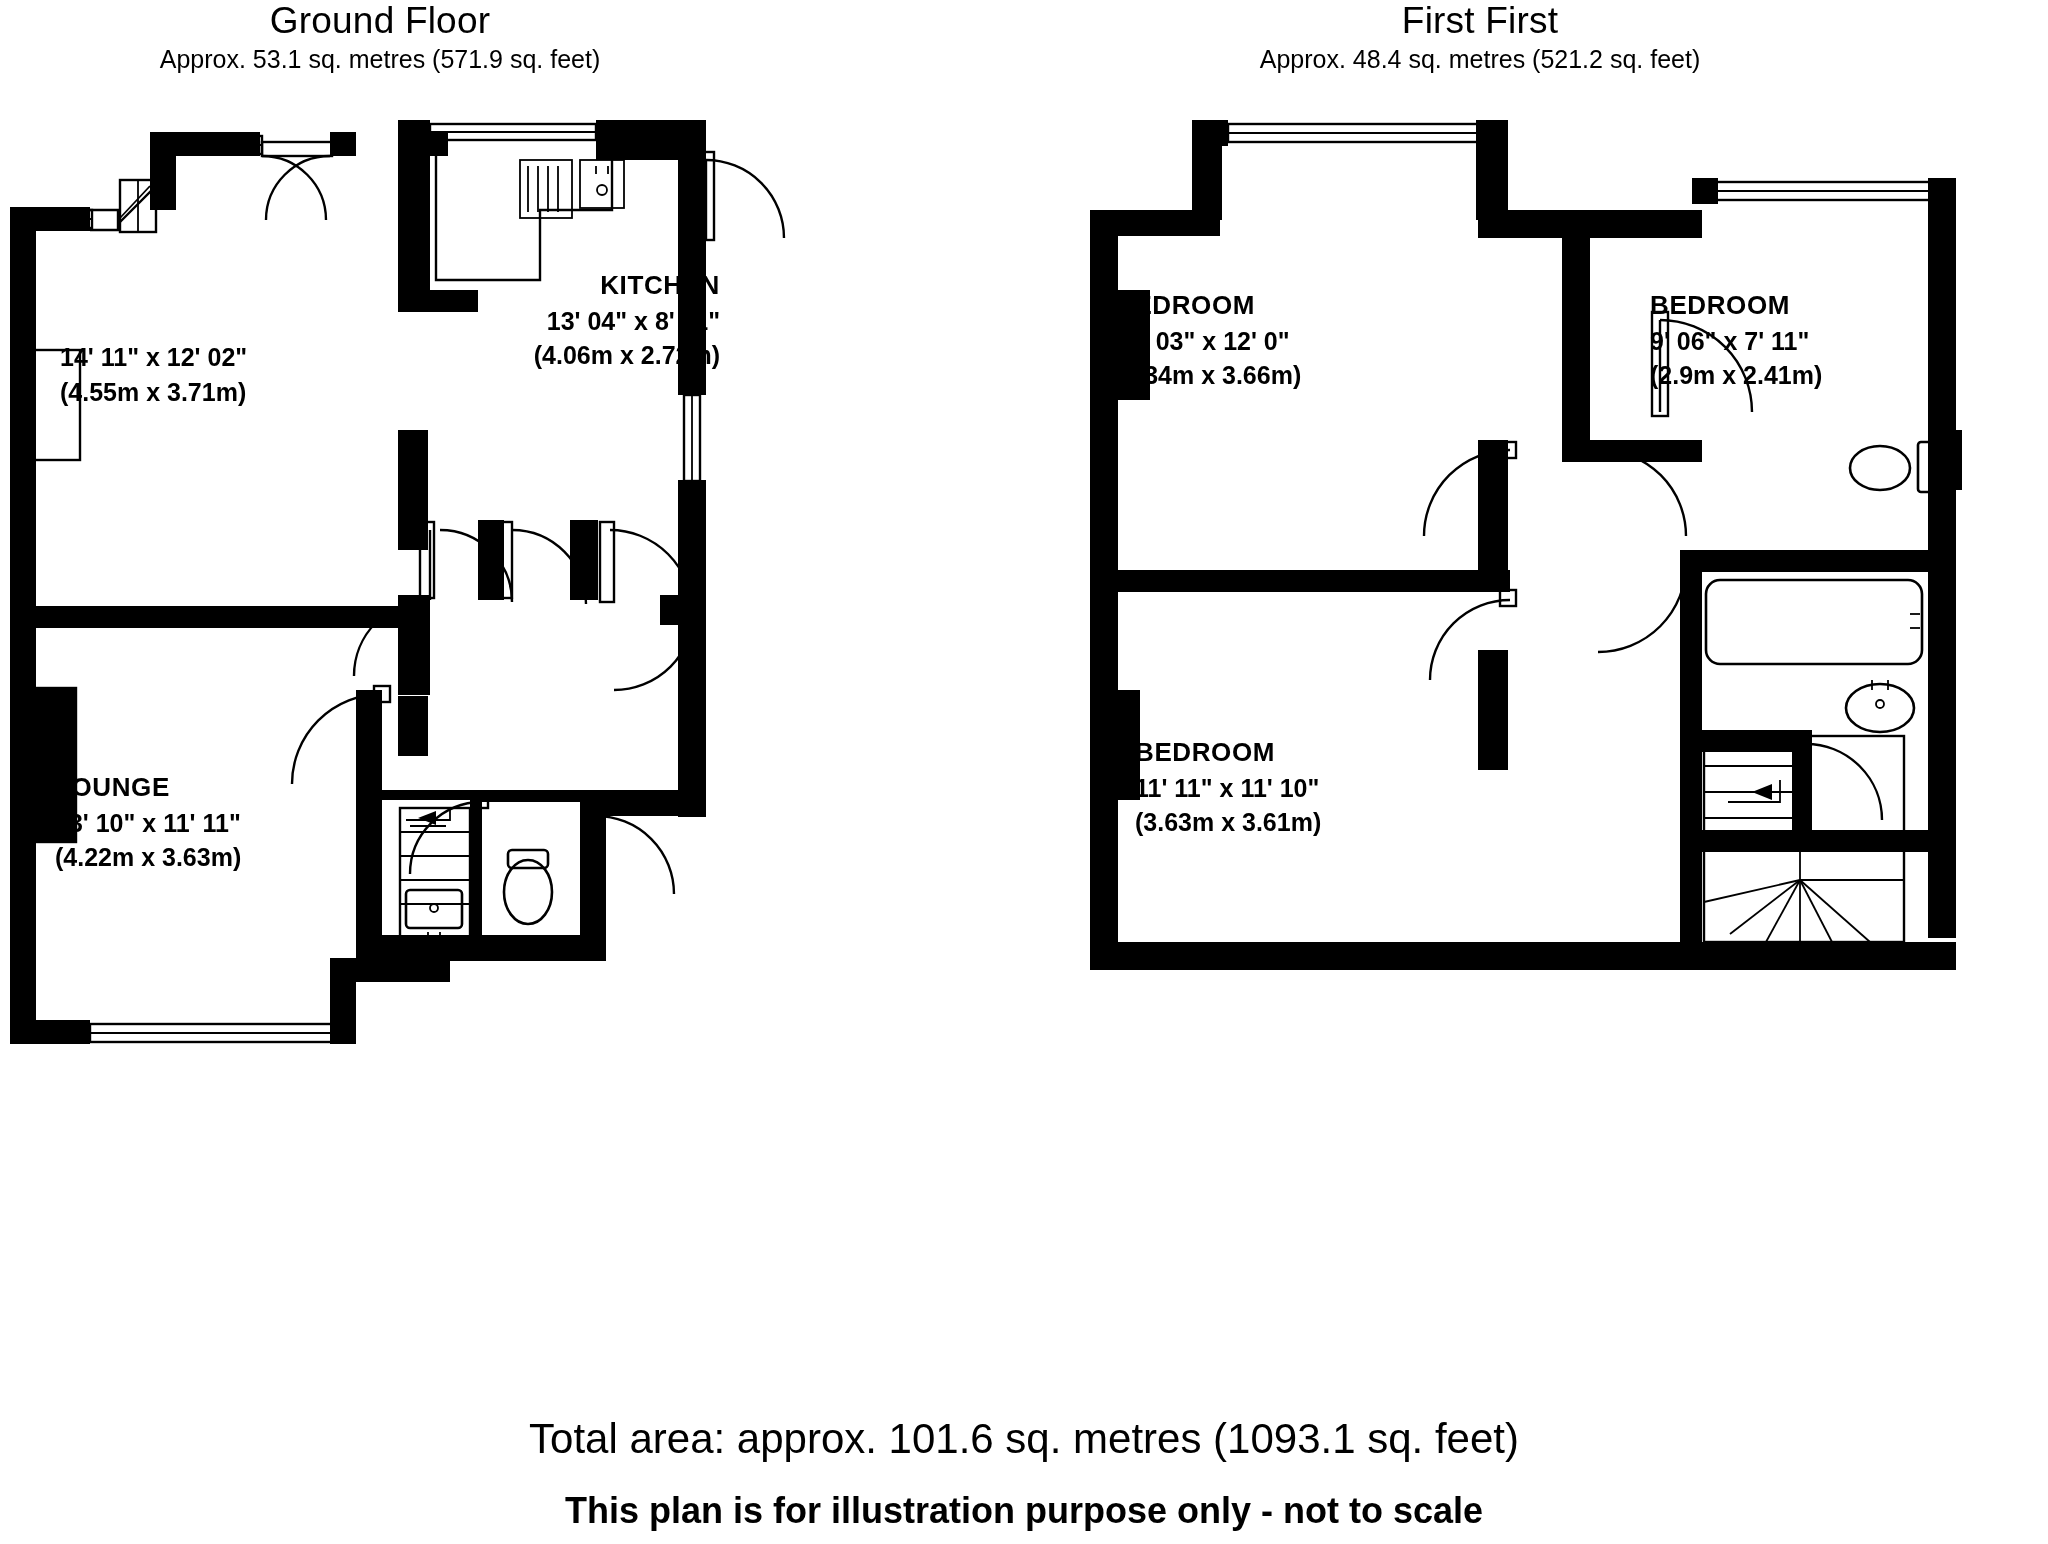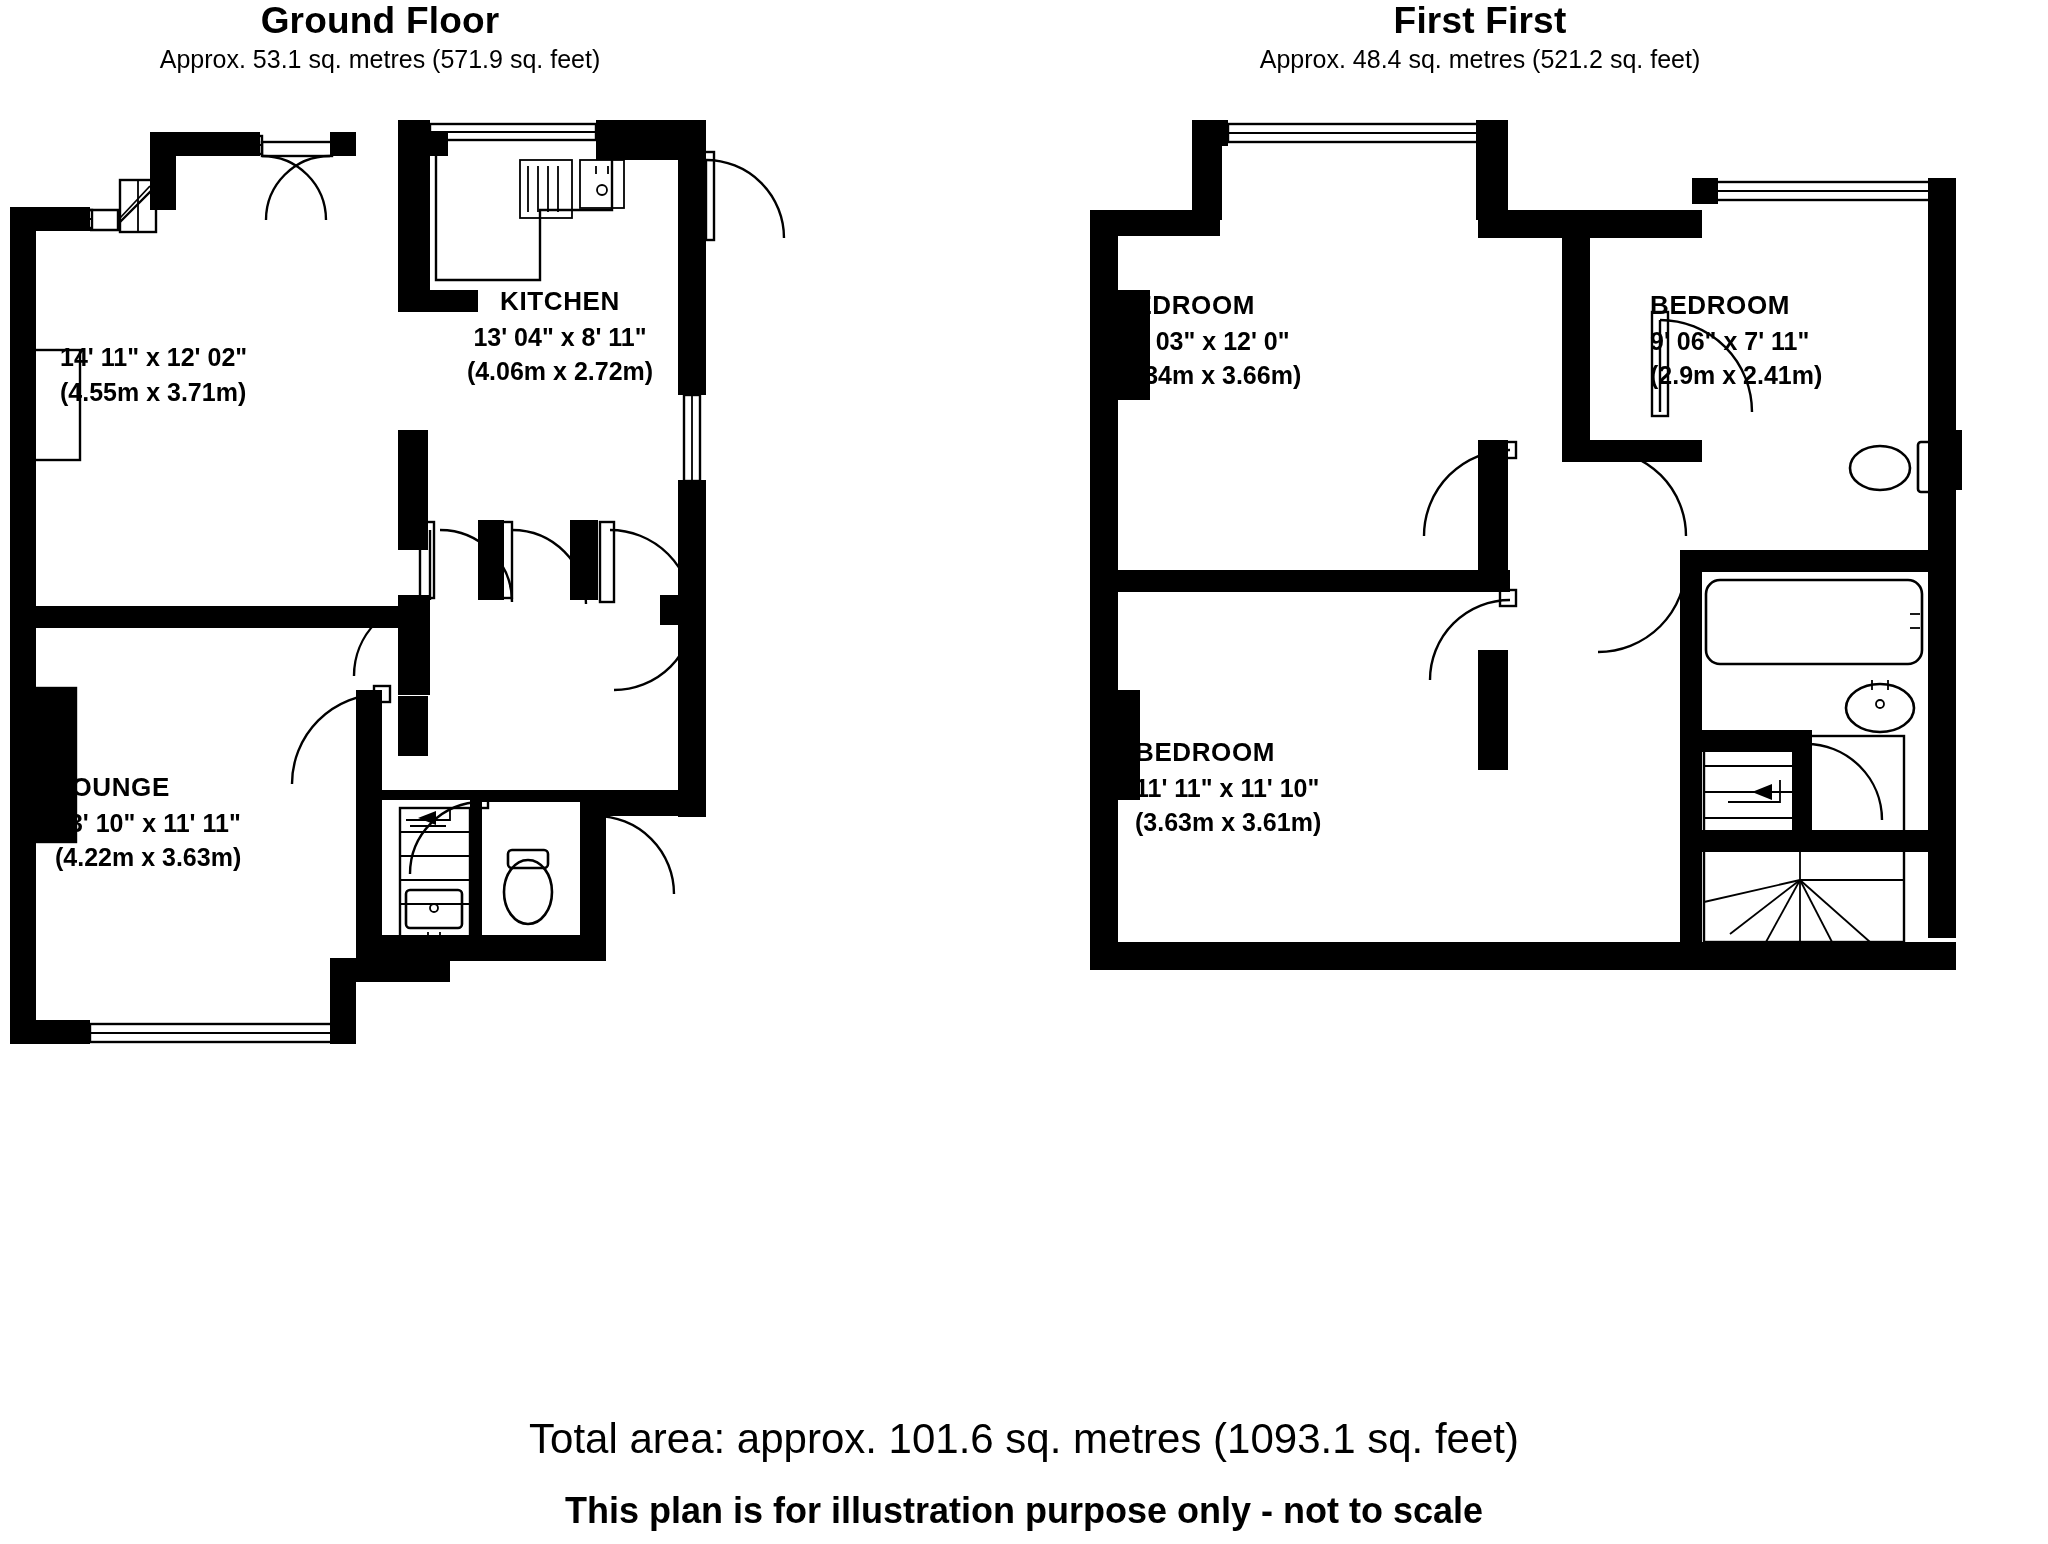"Ground Floor" .floor-title { font-weight: bold -> normal }
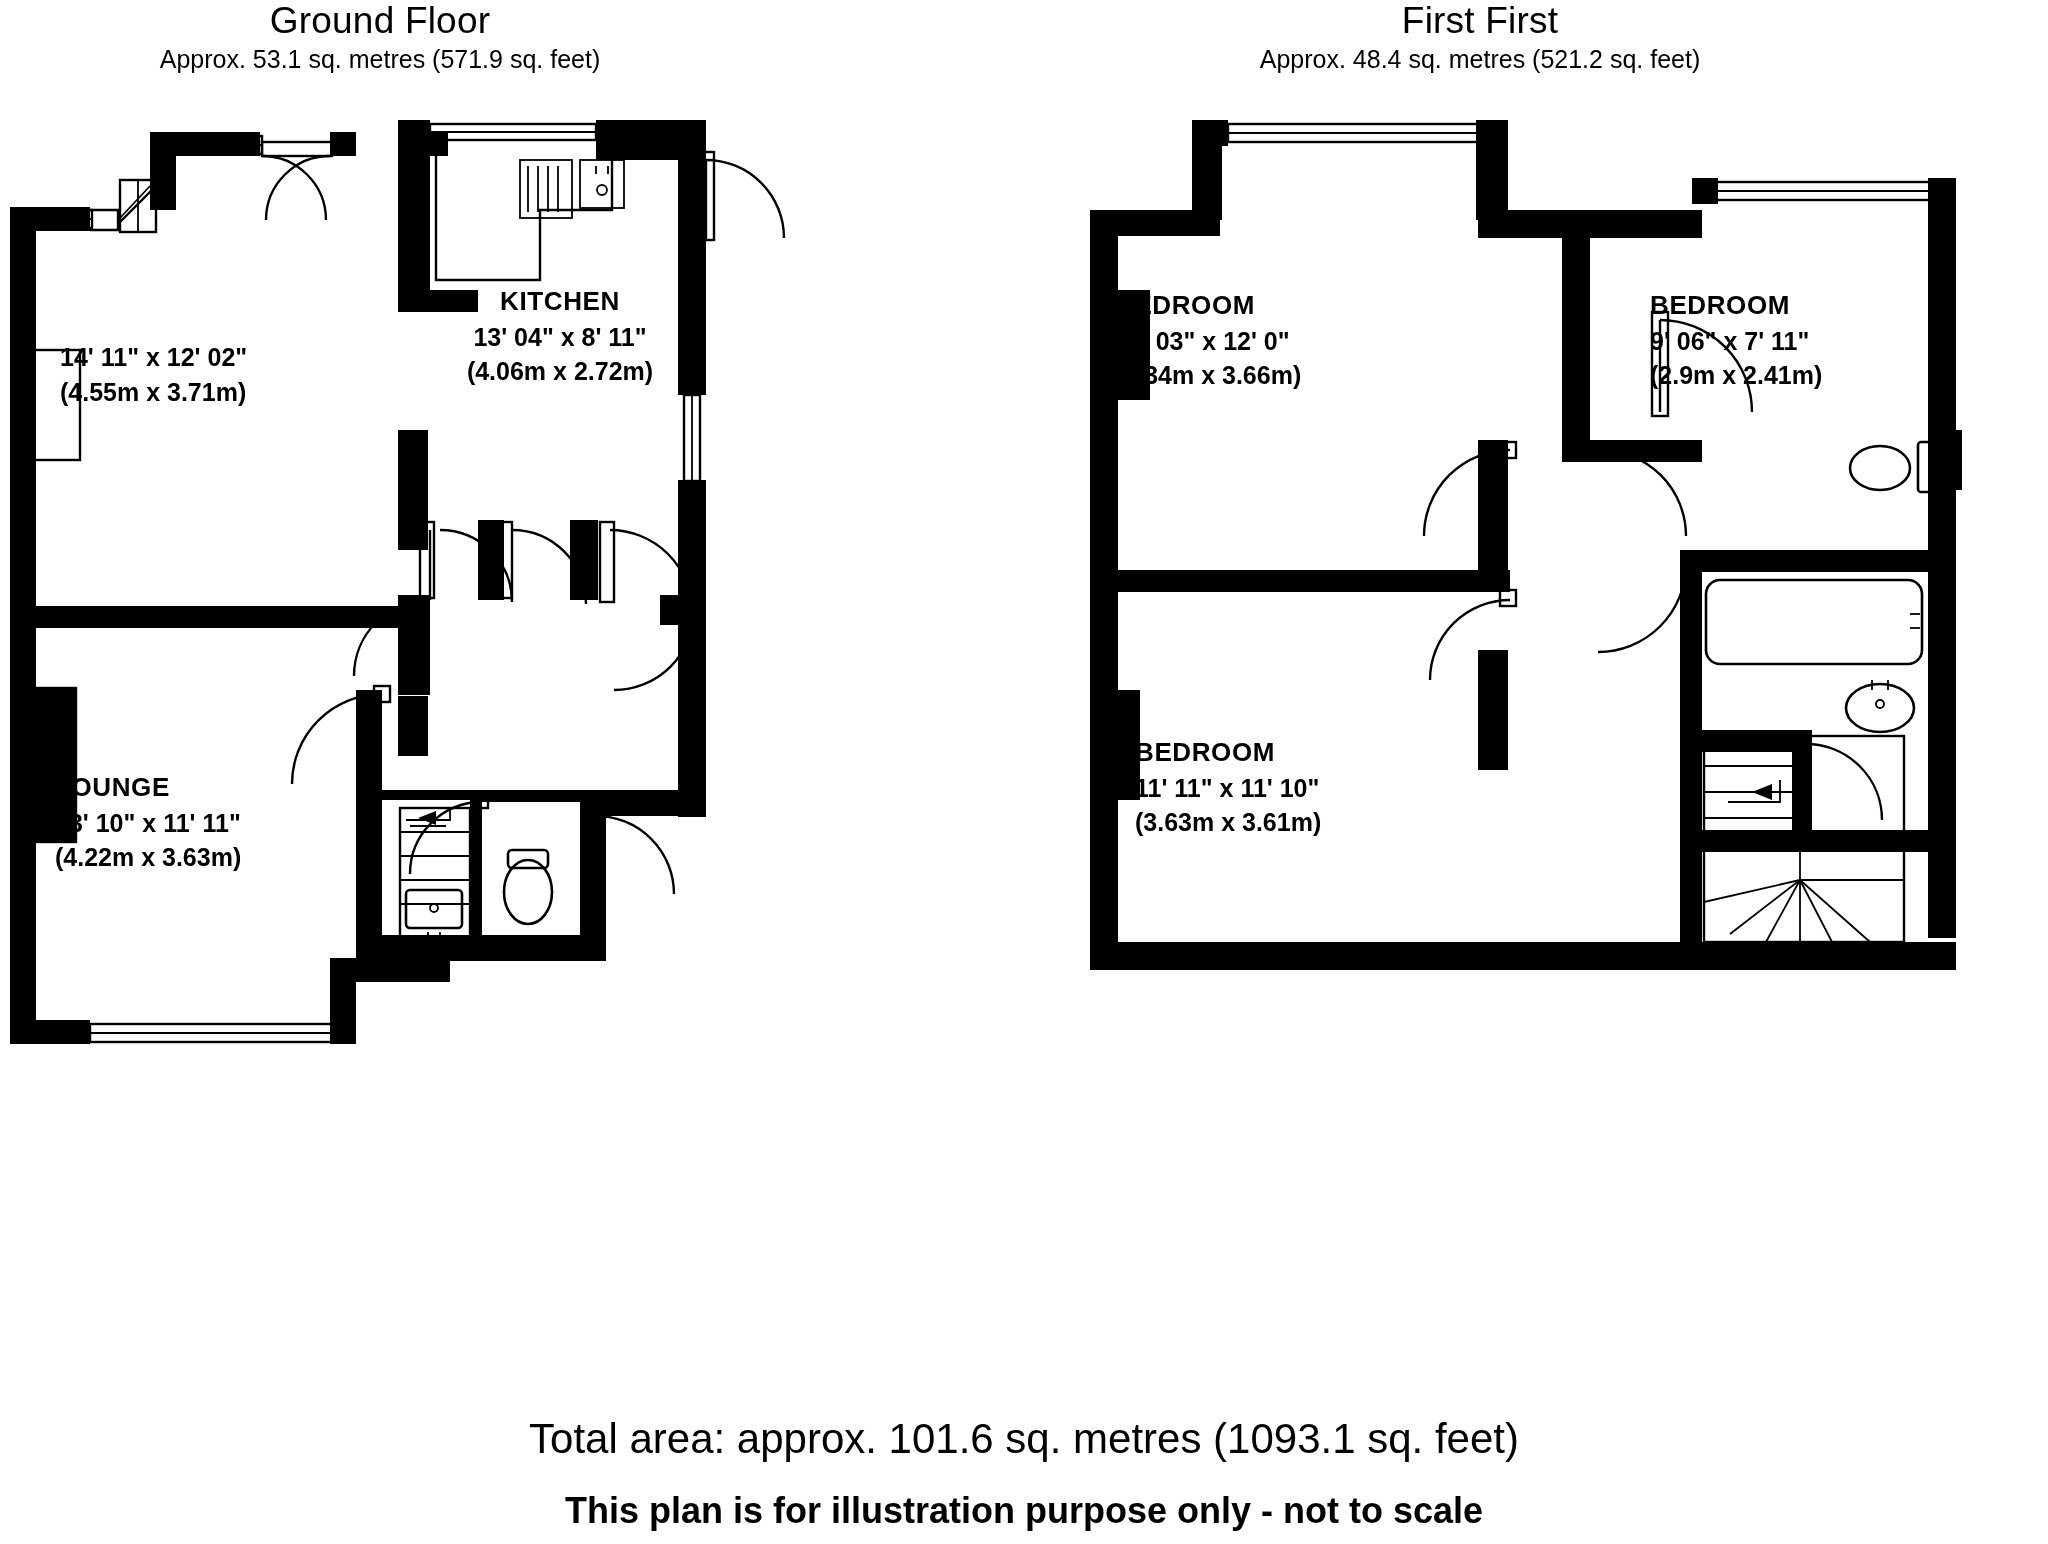"KITCHEN" div.room-label { margin-top: 16px -> none; text-align: center -> right }
